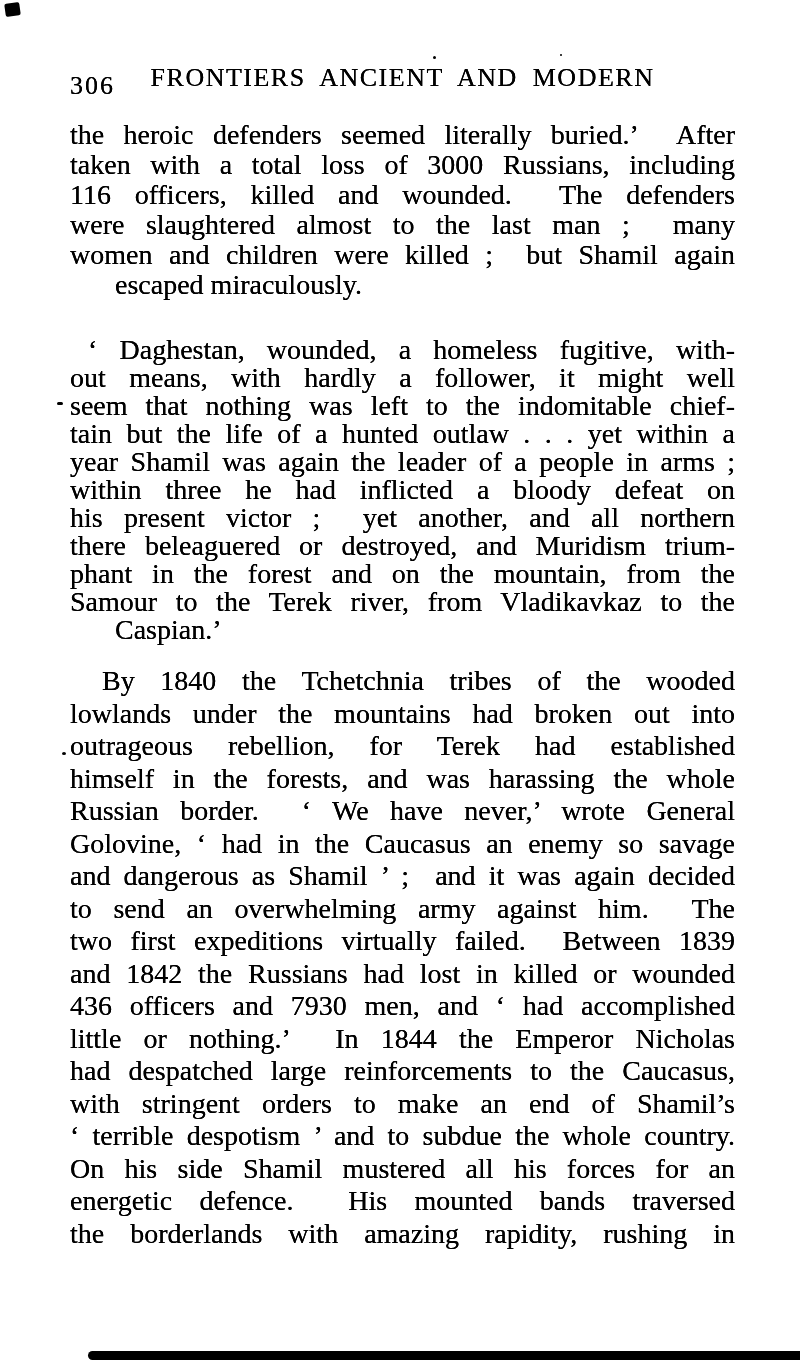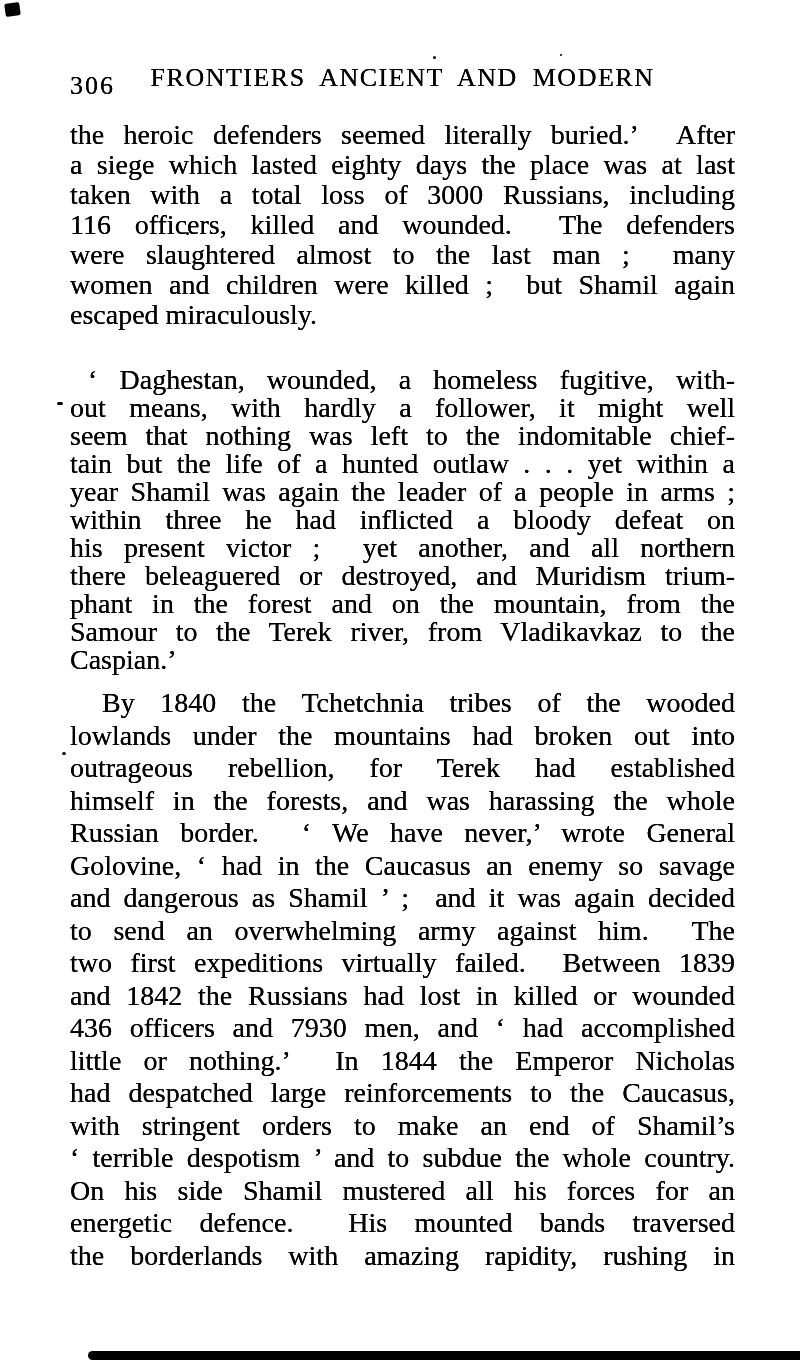"a siege which lasted eighty" div.line { html: <div>a siege which lasted eighty days the place was at last</div> -> none }
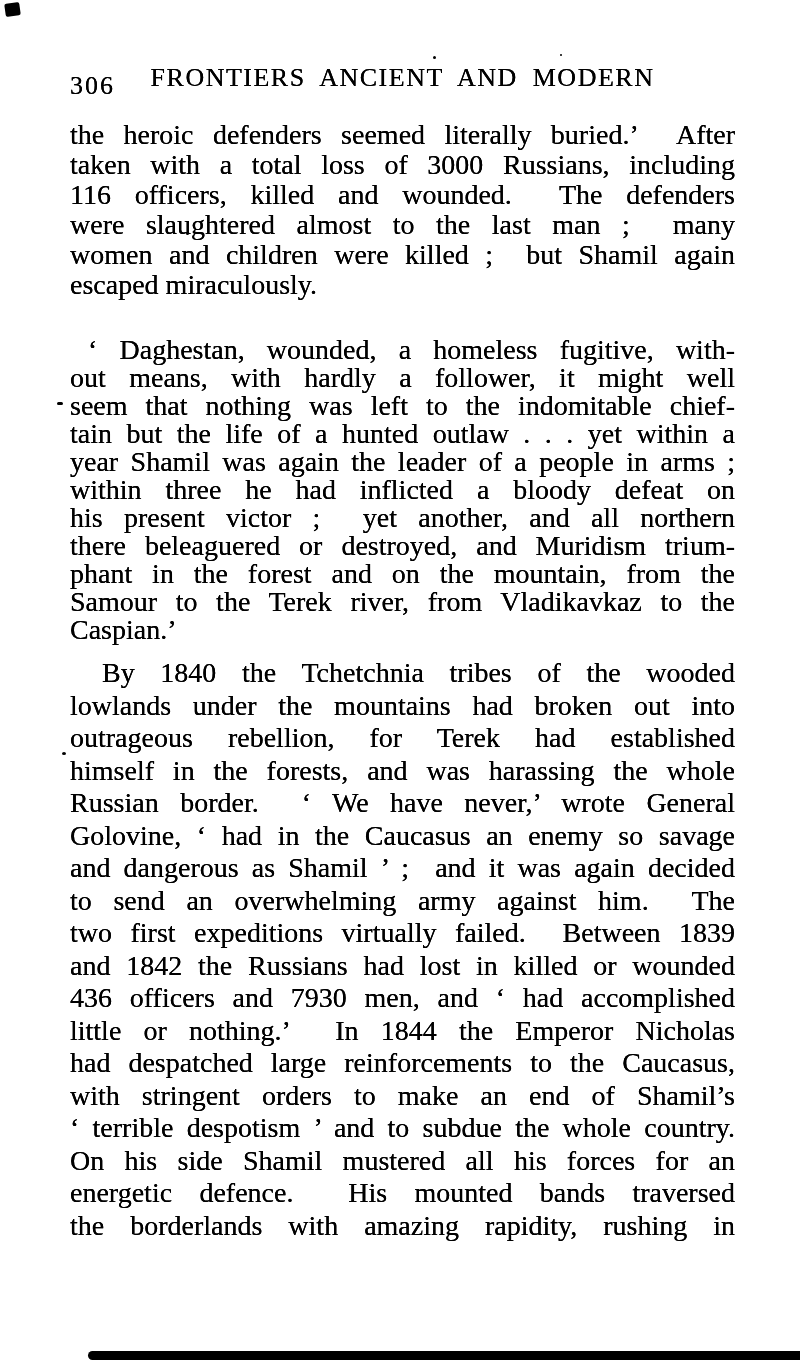"escaped miraculously." .para .line.flush { margin-left: none -> 45px }
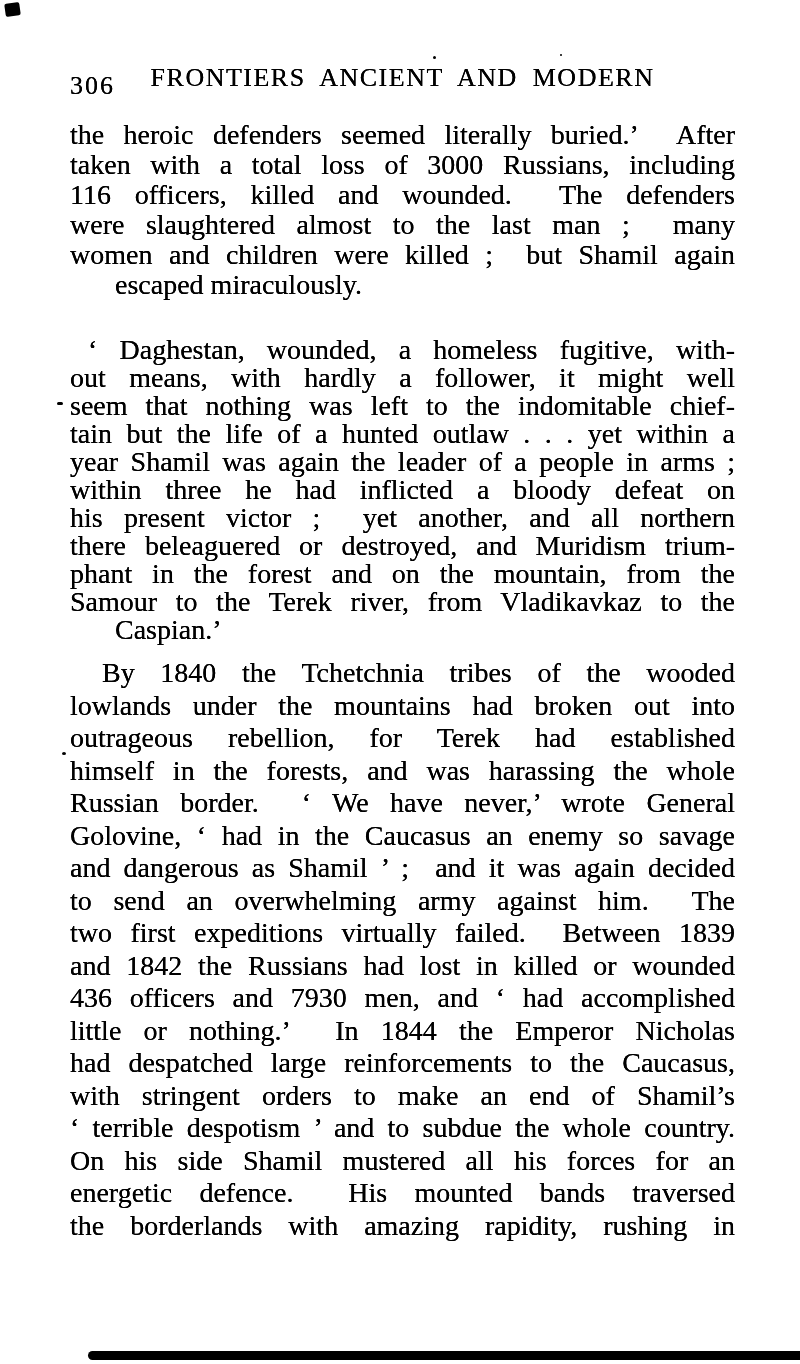"By 1840 the Tchetchnia tribes" .para.p3 { margin-top: 13px -> 21px }
